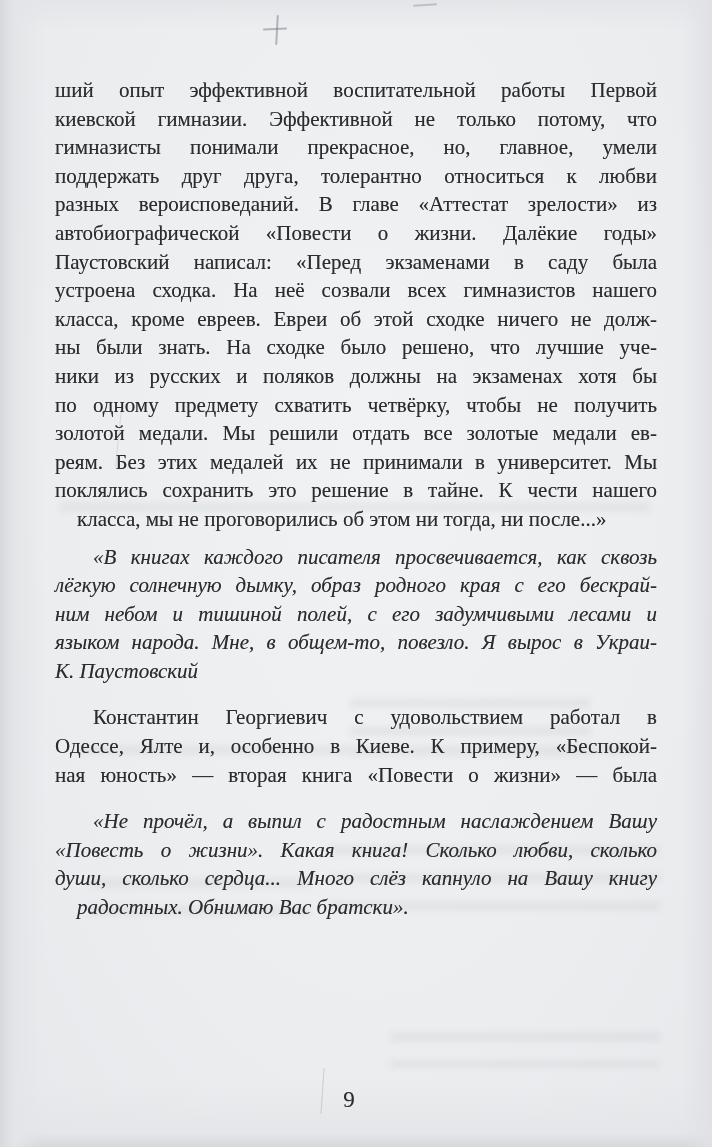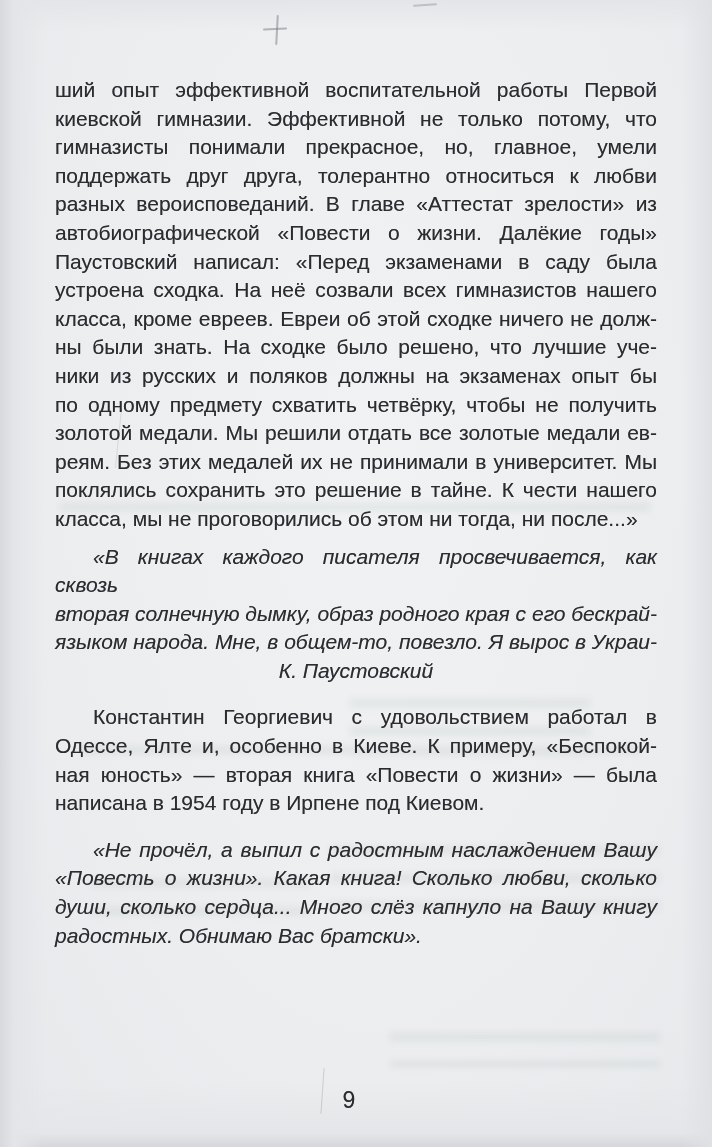"ший опыт эффективной воспитательной" .page { font-family: Liberation Sans, sans-serif -> Liberation Serif, serif }
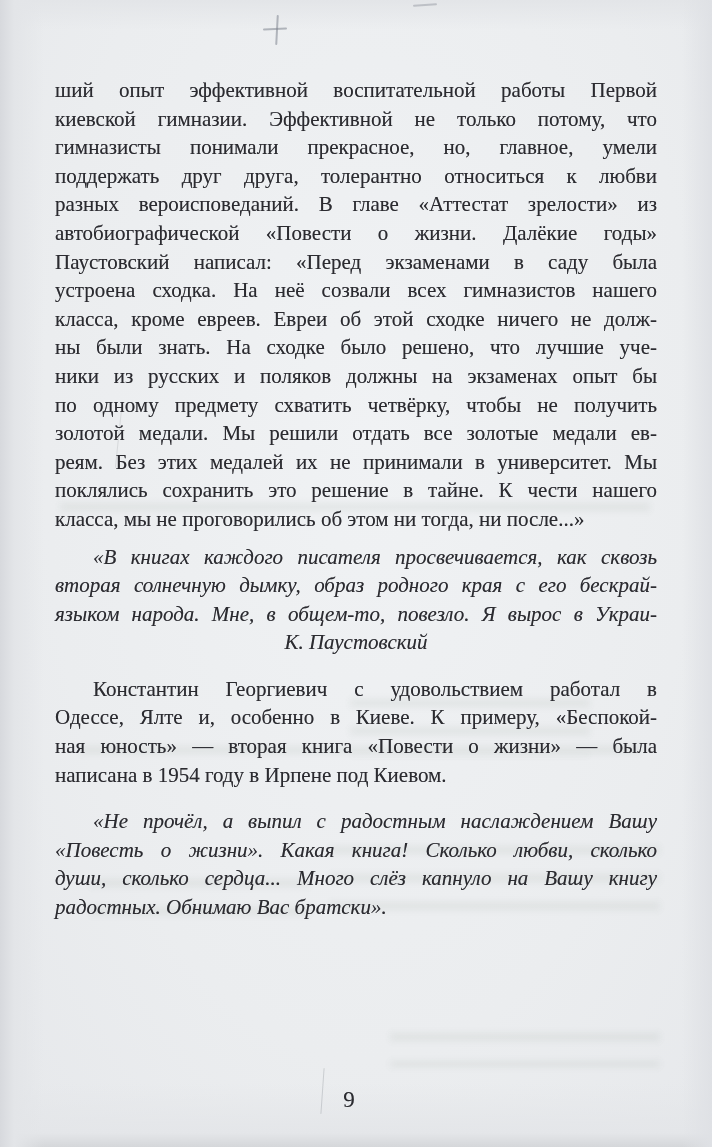"ники из русских и поляков" div.ln { text: опыт -> хотя }
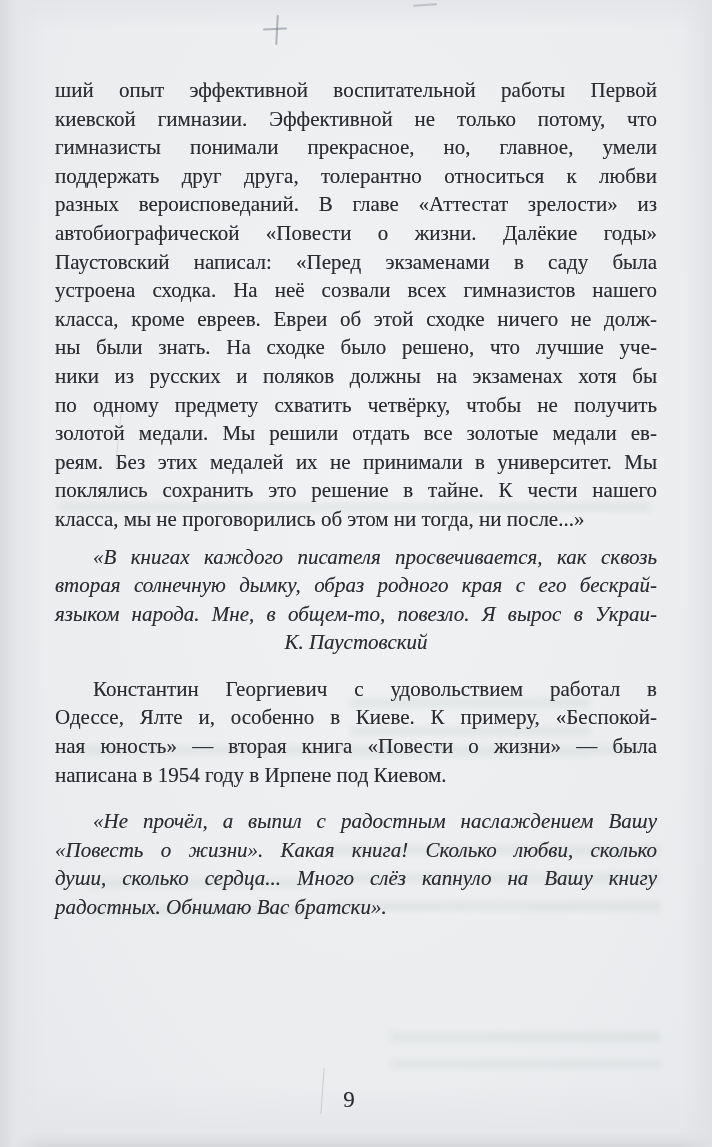"класса, мы не проговорились об" .ln.end { margin-left: none -> 22px }
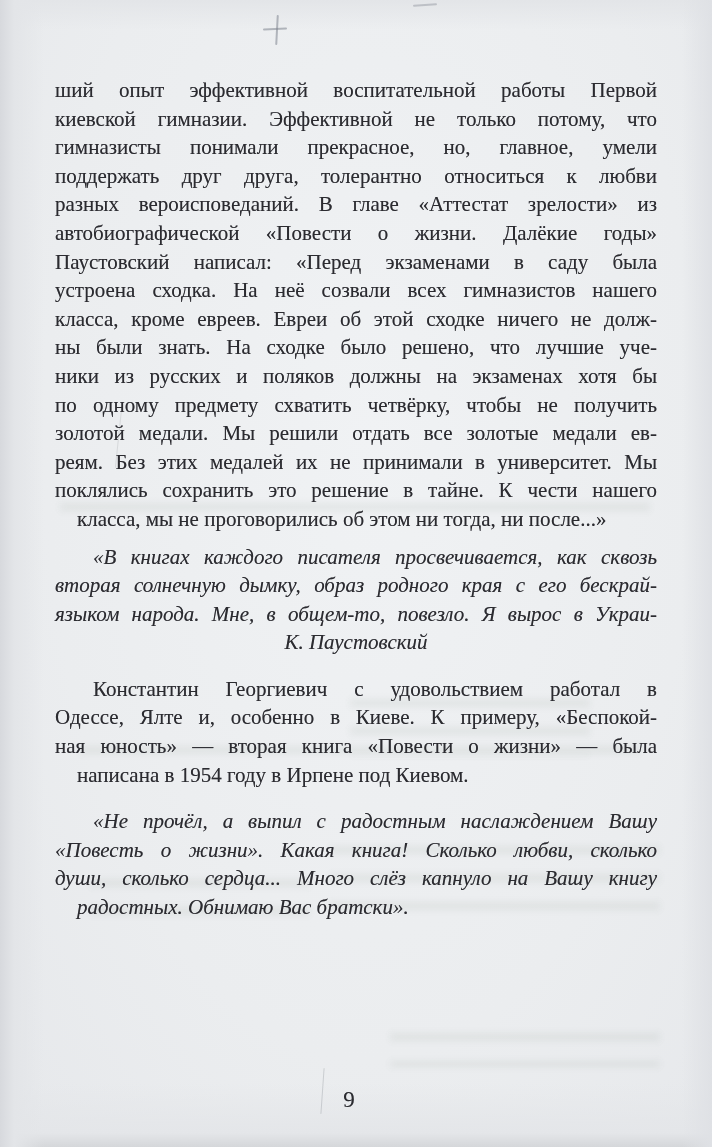"вторая солнечную дымку, образ родного" div.ln { text: вторая -> лёгкую }
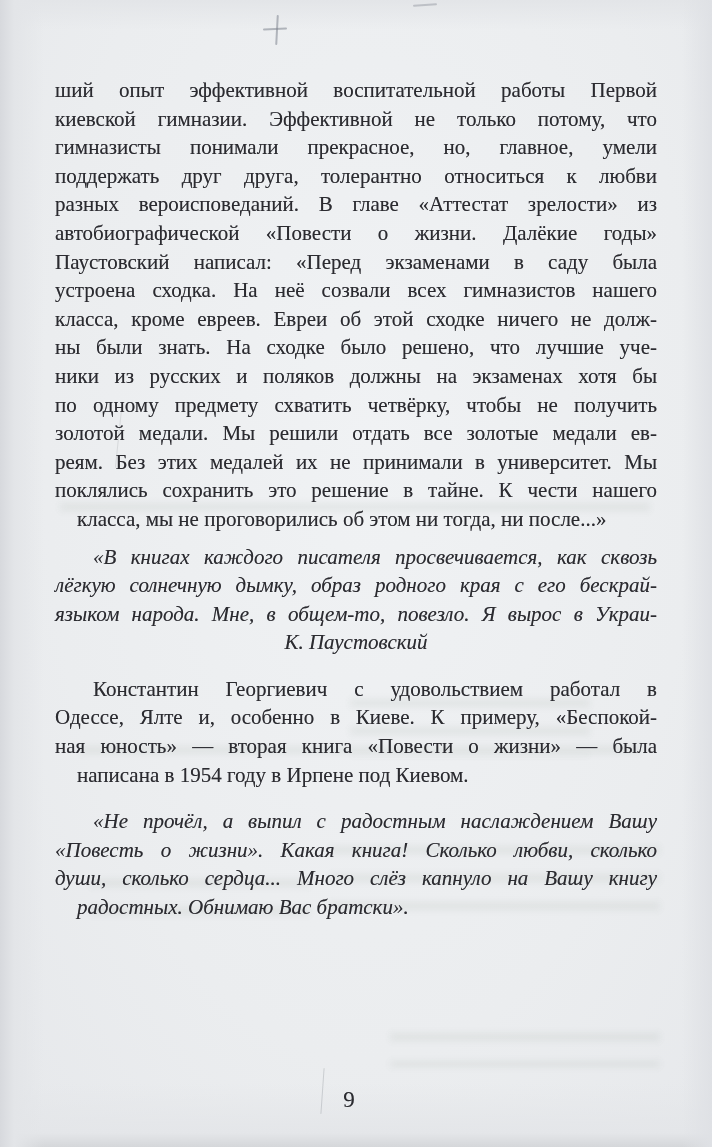"ним небом и тишиной полей," div.ln { html: none -> <div>ним небом и тишиной полей, с его задумчивыми лесами и</div> }
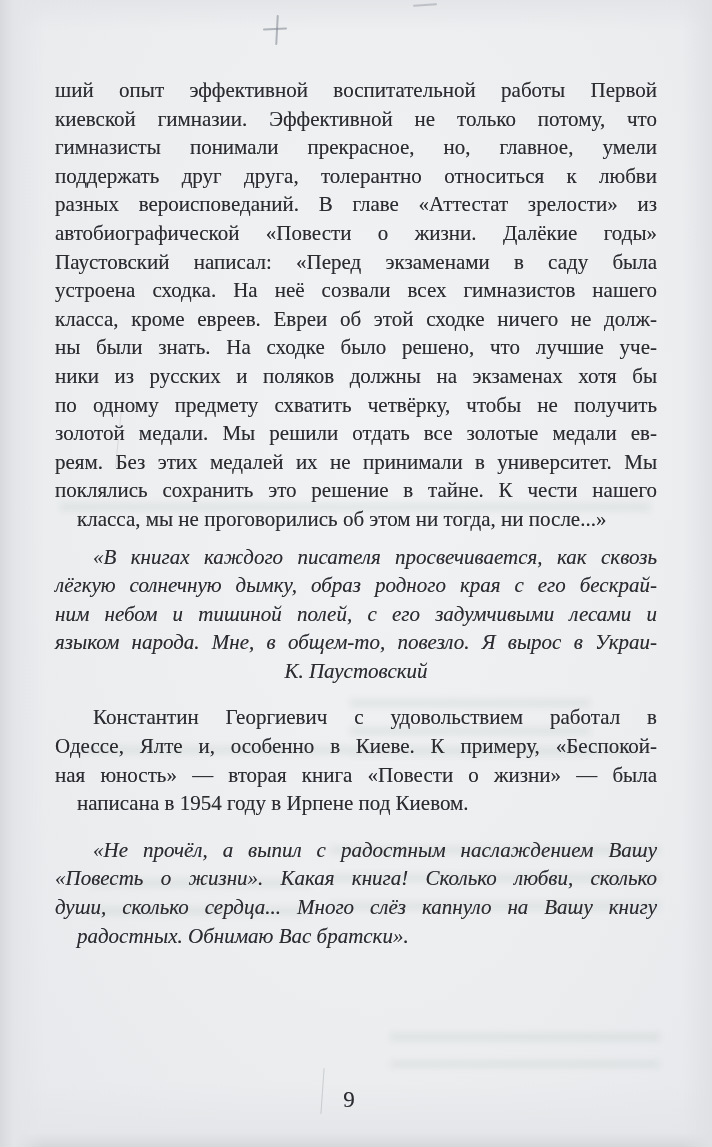"К. Паустовский" .attribution { text-align: center -> left }
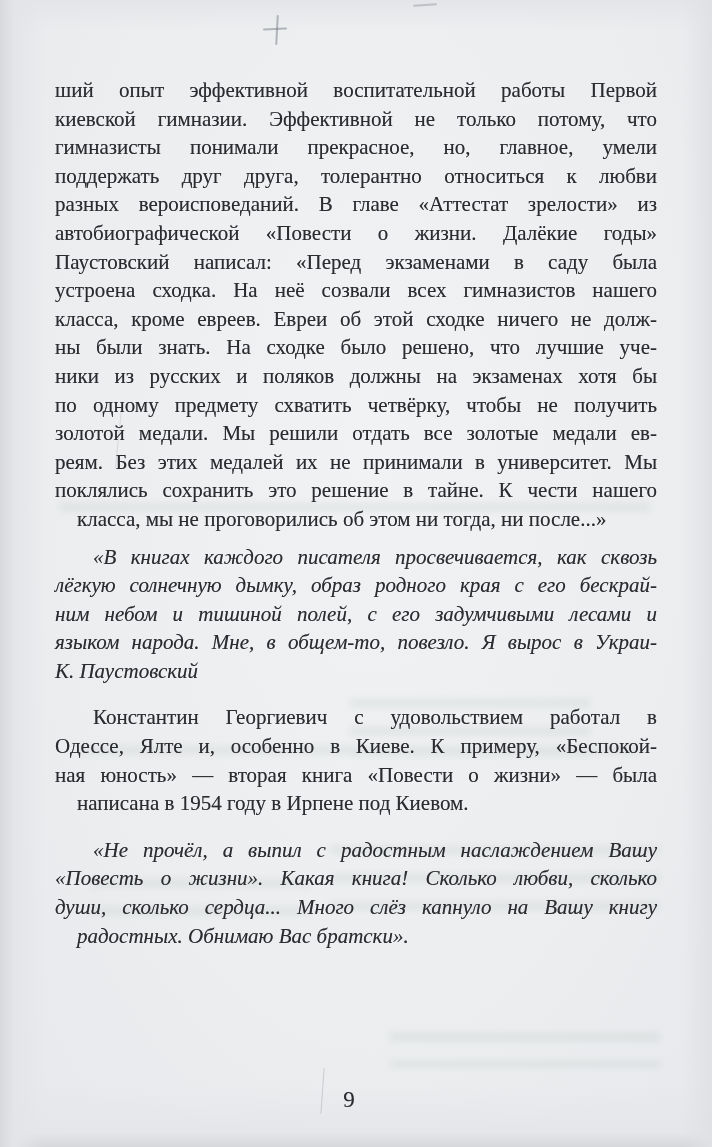"написана в 1954 году в" div.ln { html: <div>написана в 1954 году в Ирпене под Киевом.</div> -> none }
